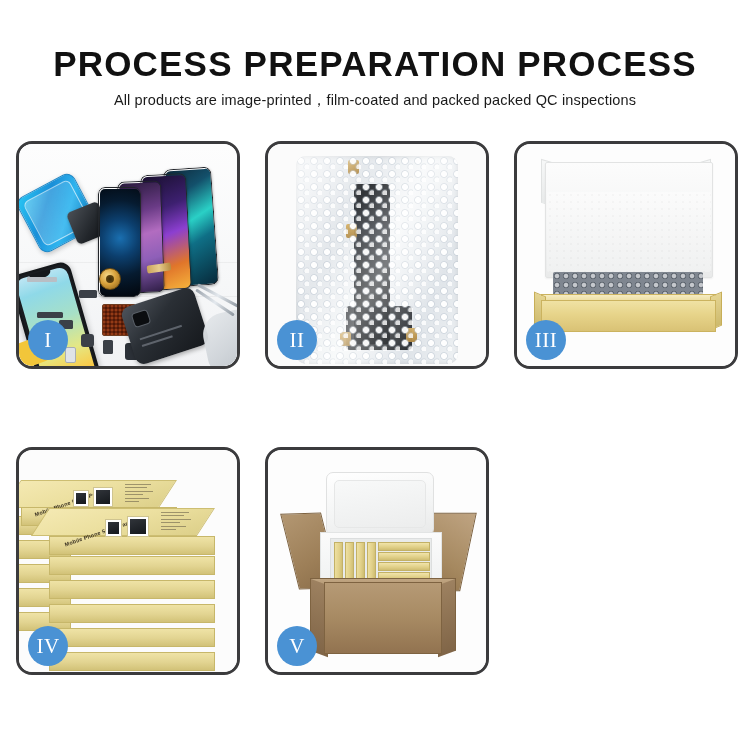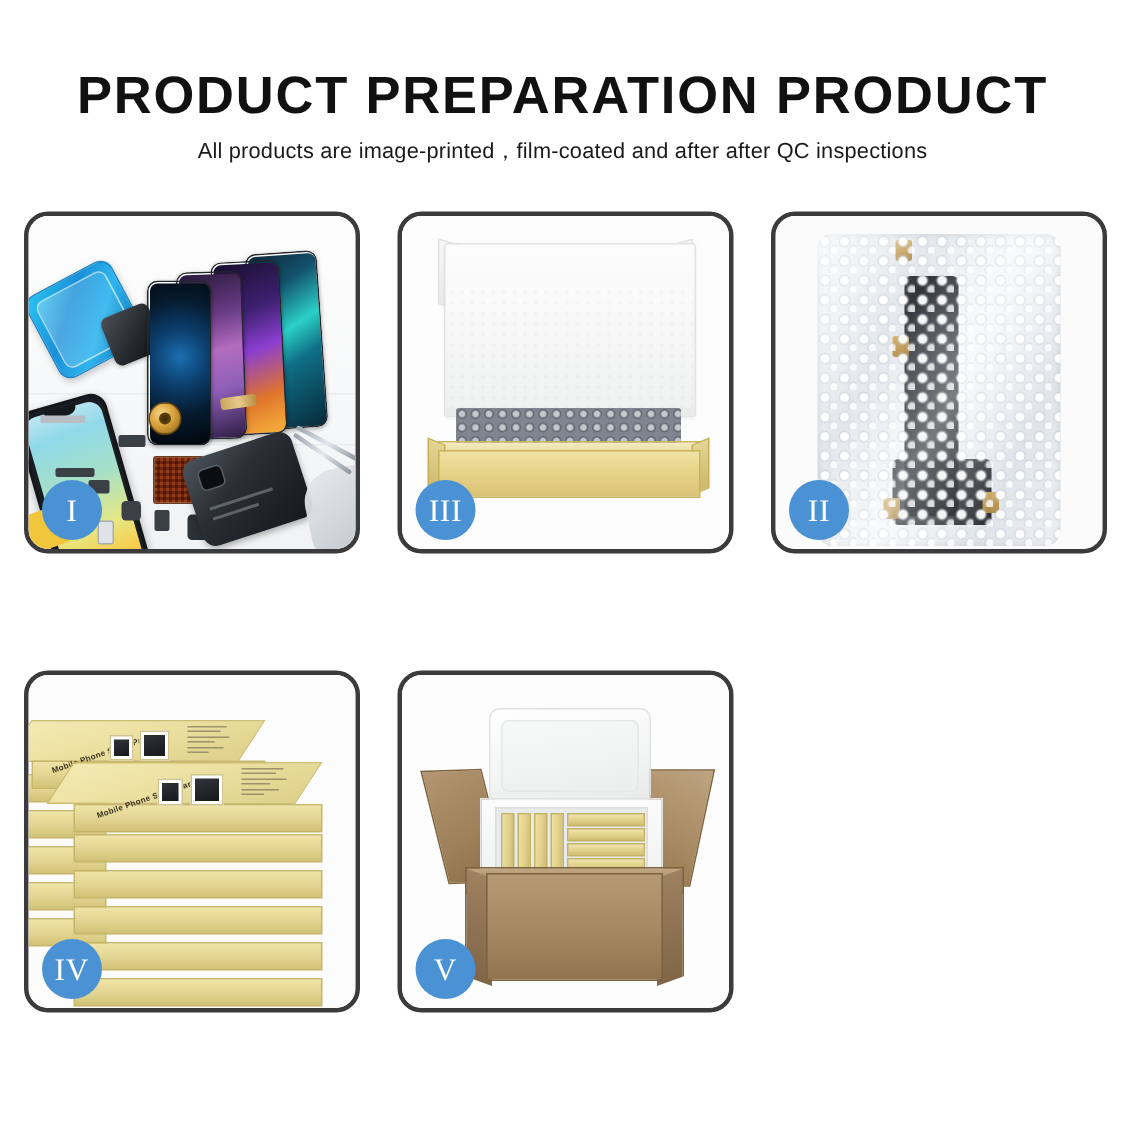"PRODUCT PREPARATION PRODUCT" div.main-title { text: PRODUCT PREPARATION PRODUCT -> PROCESS PREPARATION PROCESS }
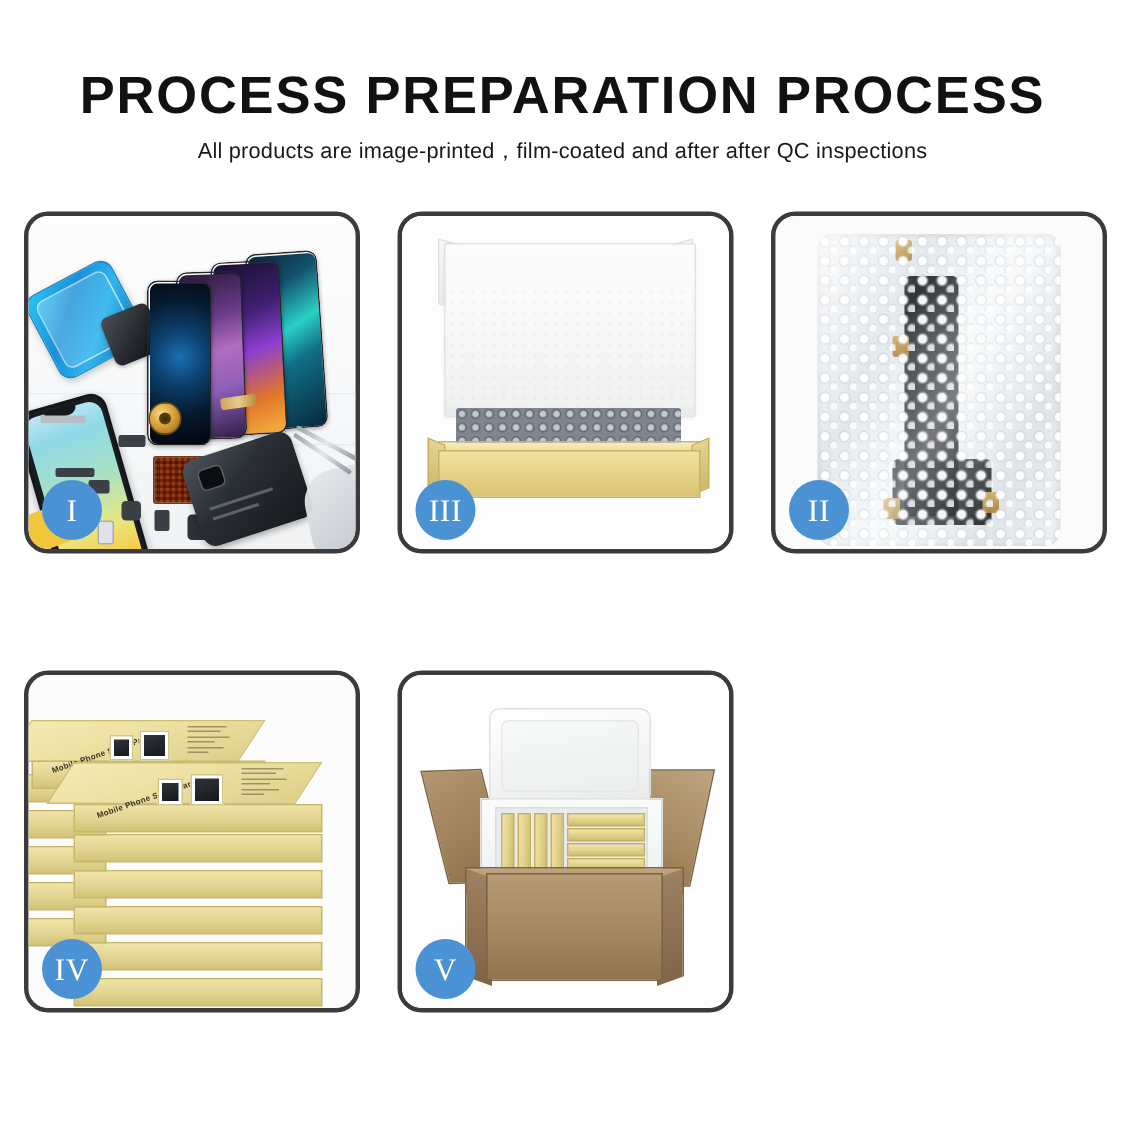"All products are" div.sub-title { text: after after -> packed packed }
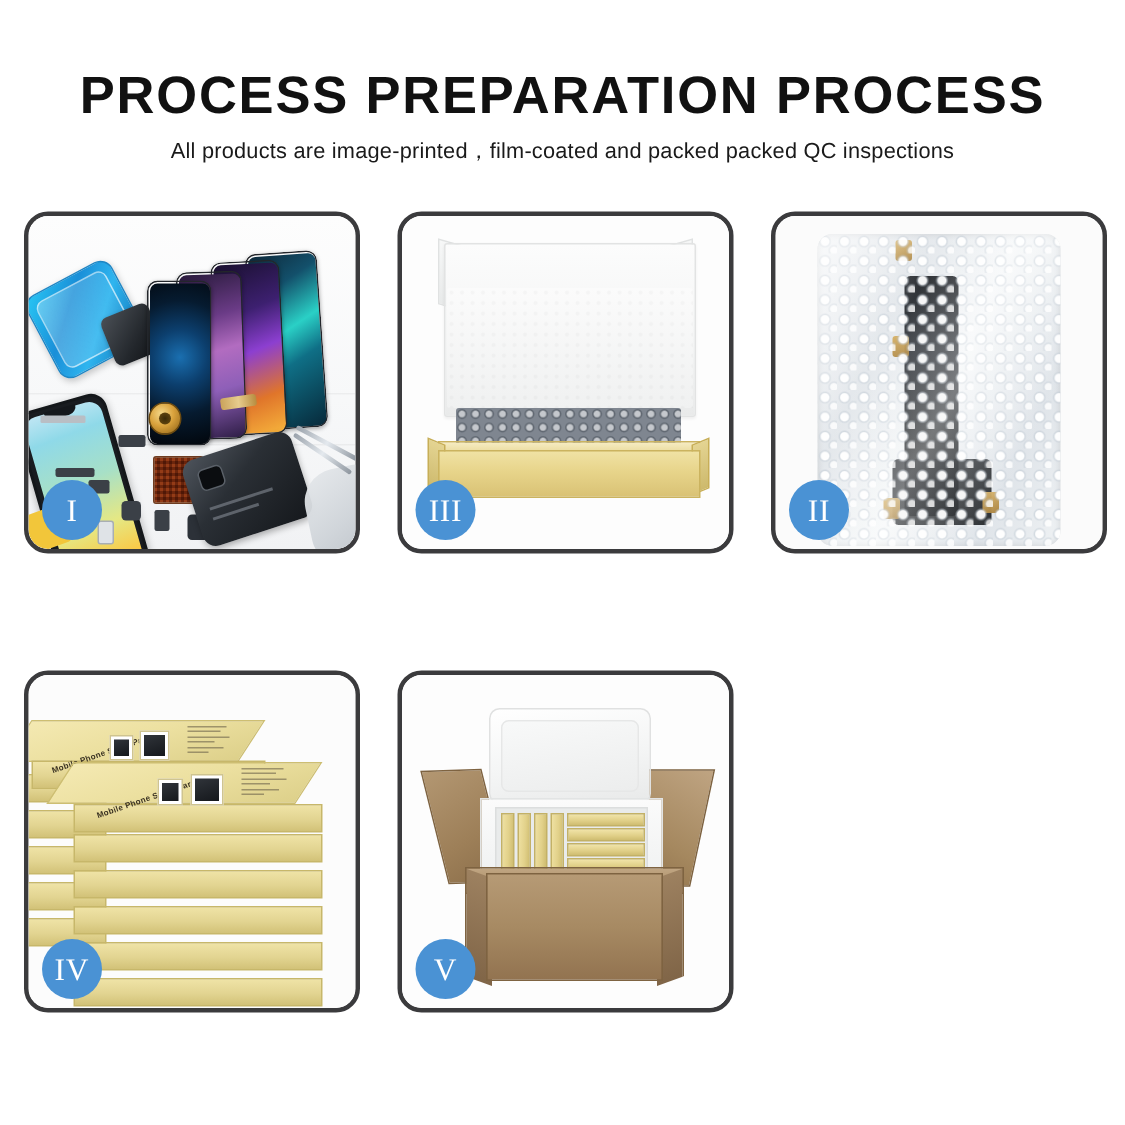"III" div.panel { order: before "II" -> after "II" }
